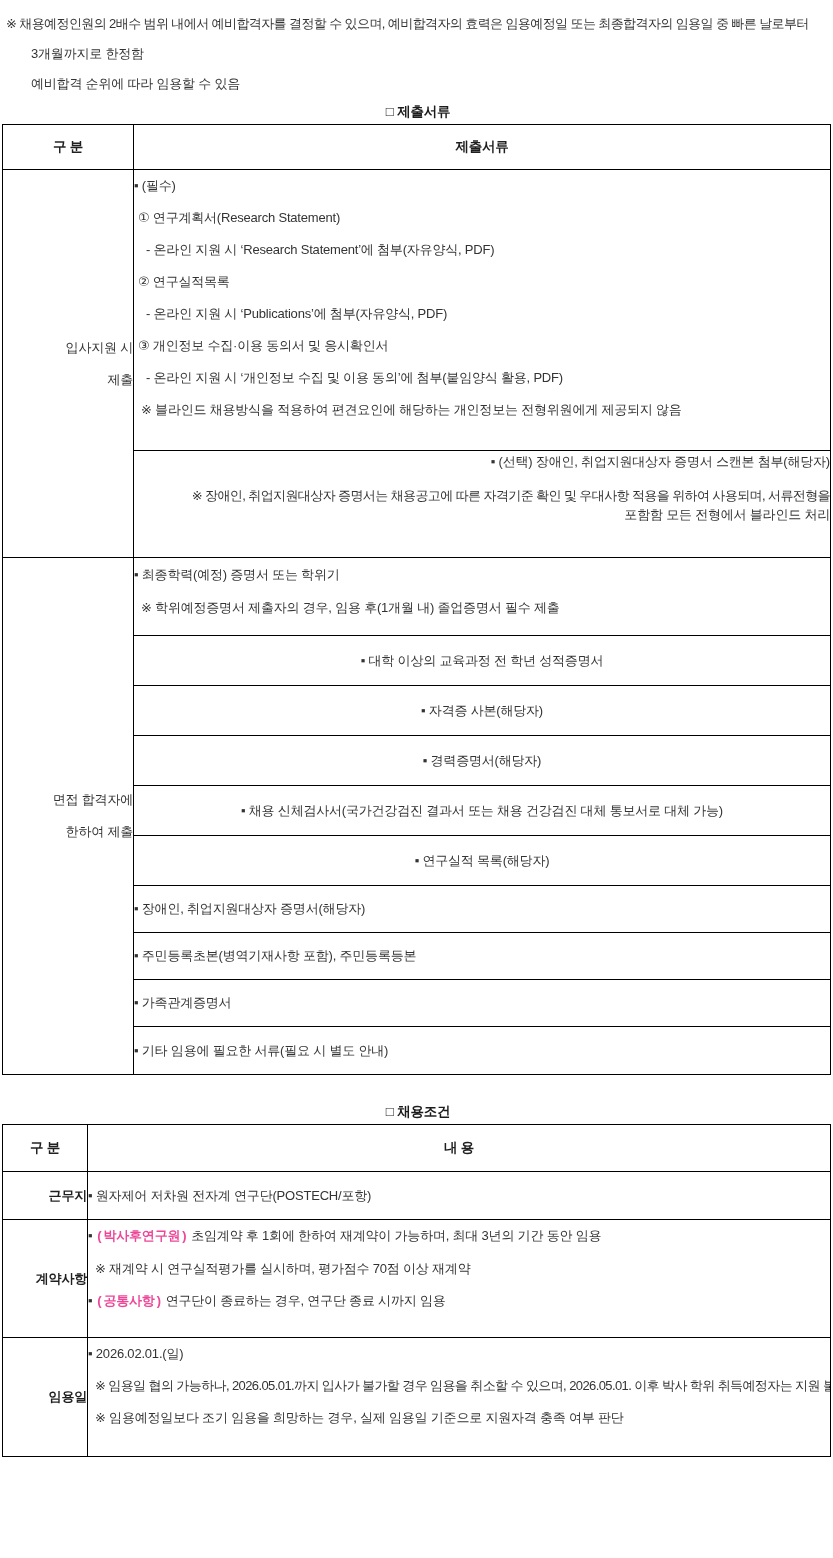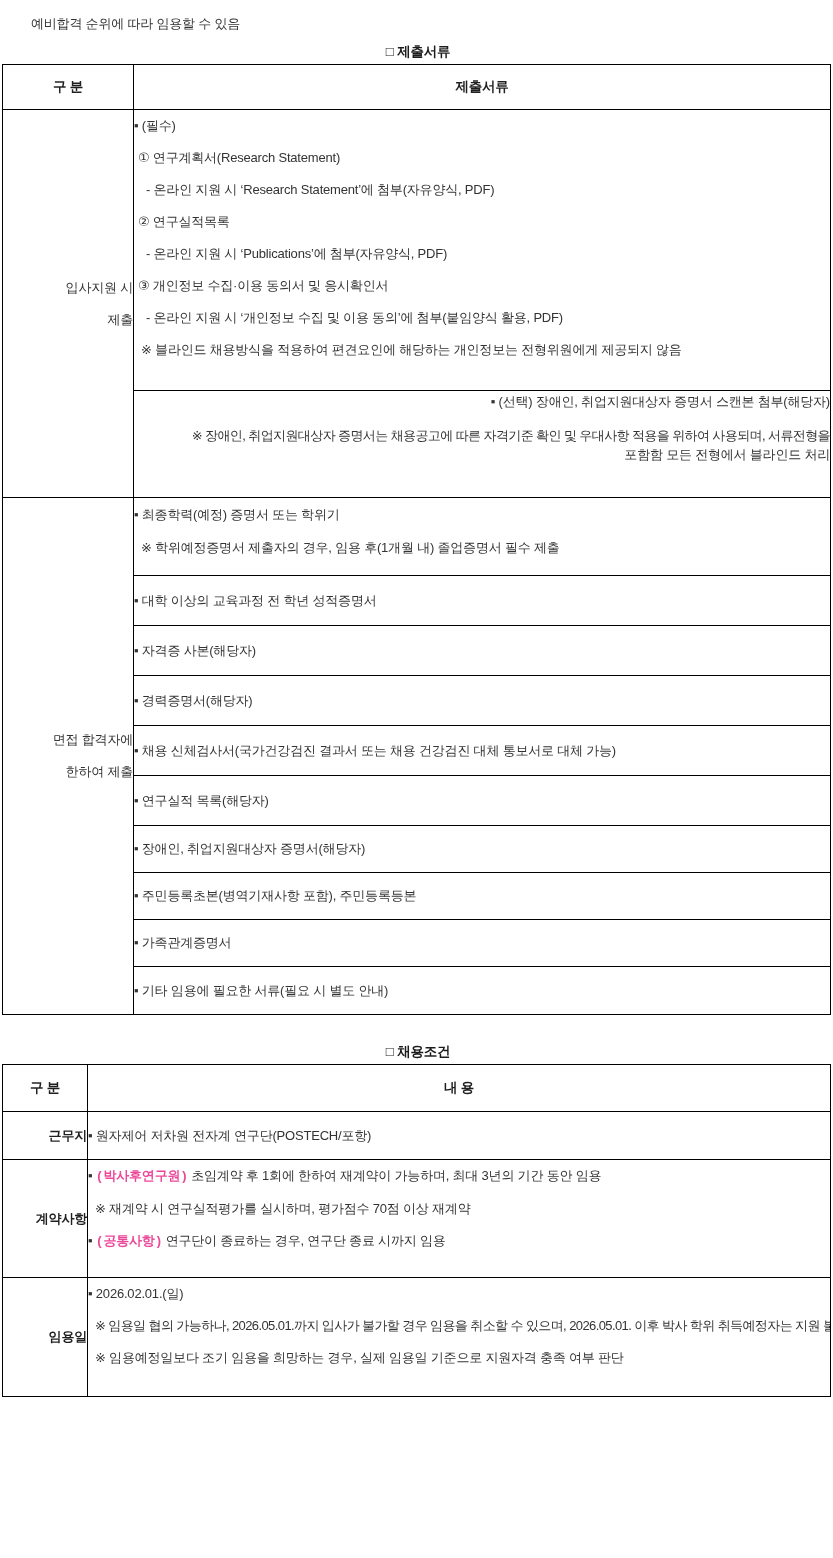"※ 채용예정인원의 2배수 범위 내에서" div.nline { html: none -> <div>※ 채용예정인원의 2배수 범위 내에서 예비합격자를 결정할 수 있으며, 예비합격자의 효력은 임용예정일 또는 최종합격자의 임용일 중 빠른 날로부터</div> }
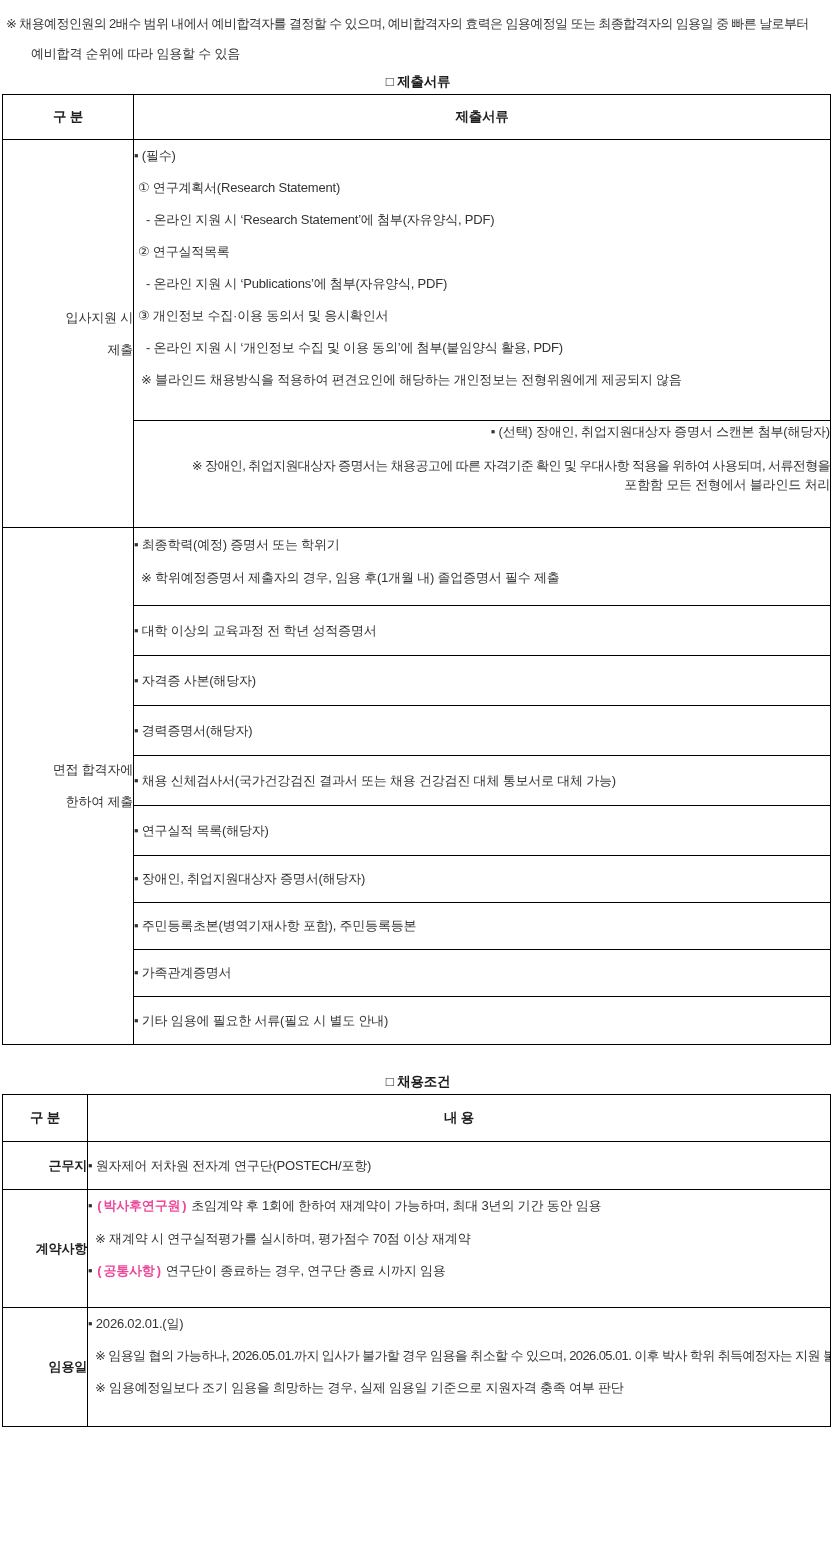"3개월까지로 한정함" div.nline { html: none -> <div>3개월까지로 한정함</div> }
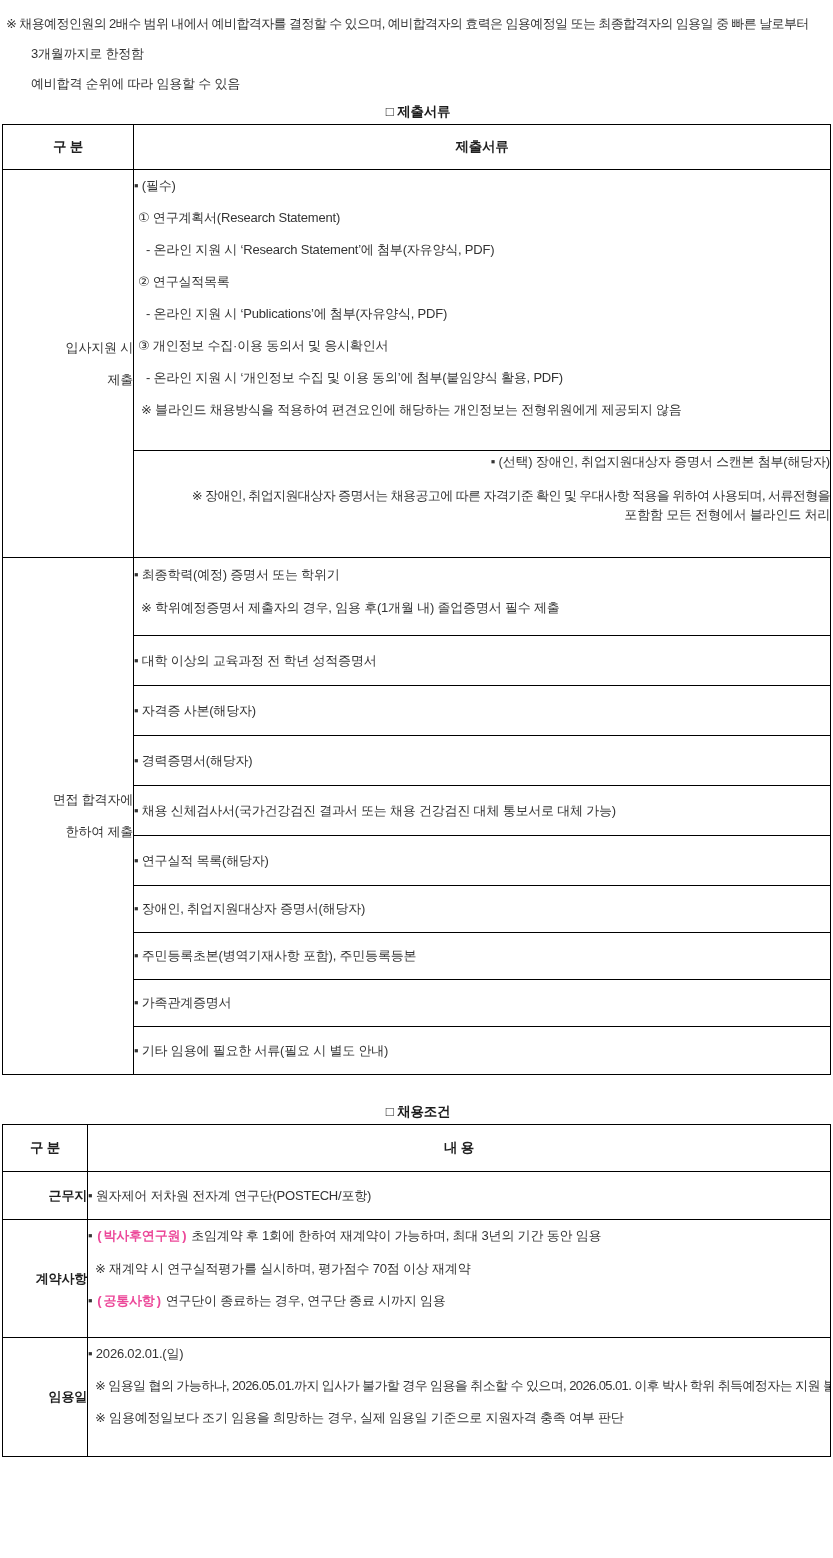"▪ 대학 이상의 교육과정 전" tr.h50 { text-align: none -> center }
